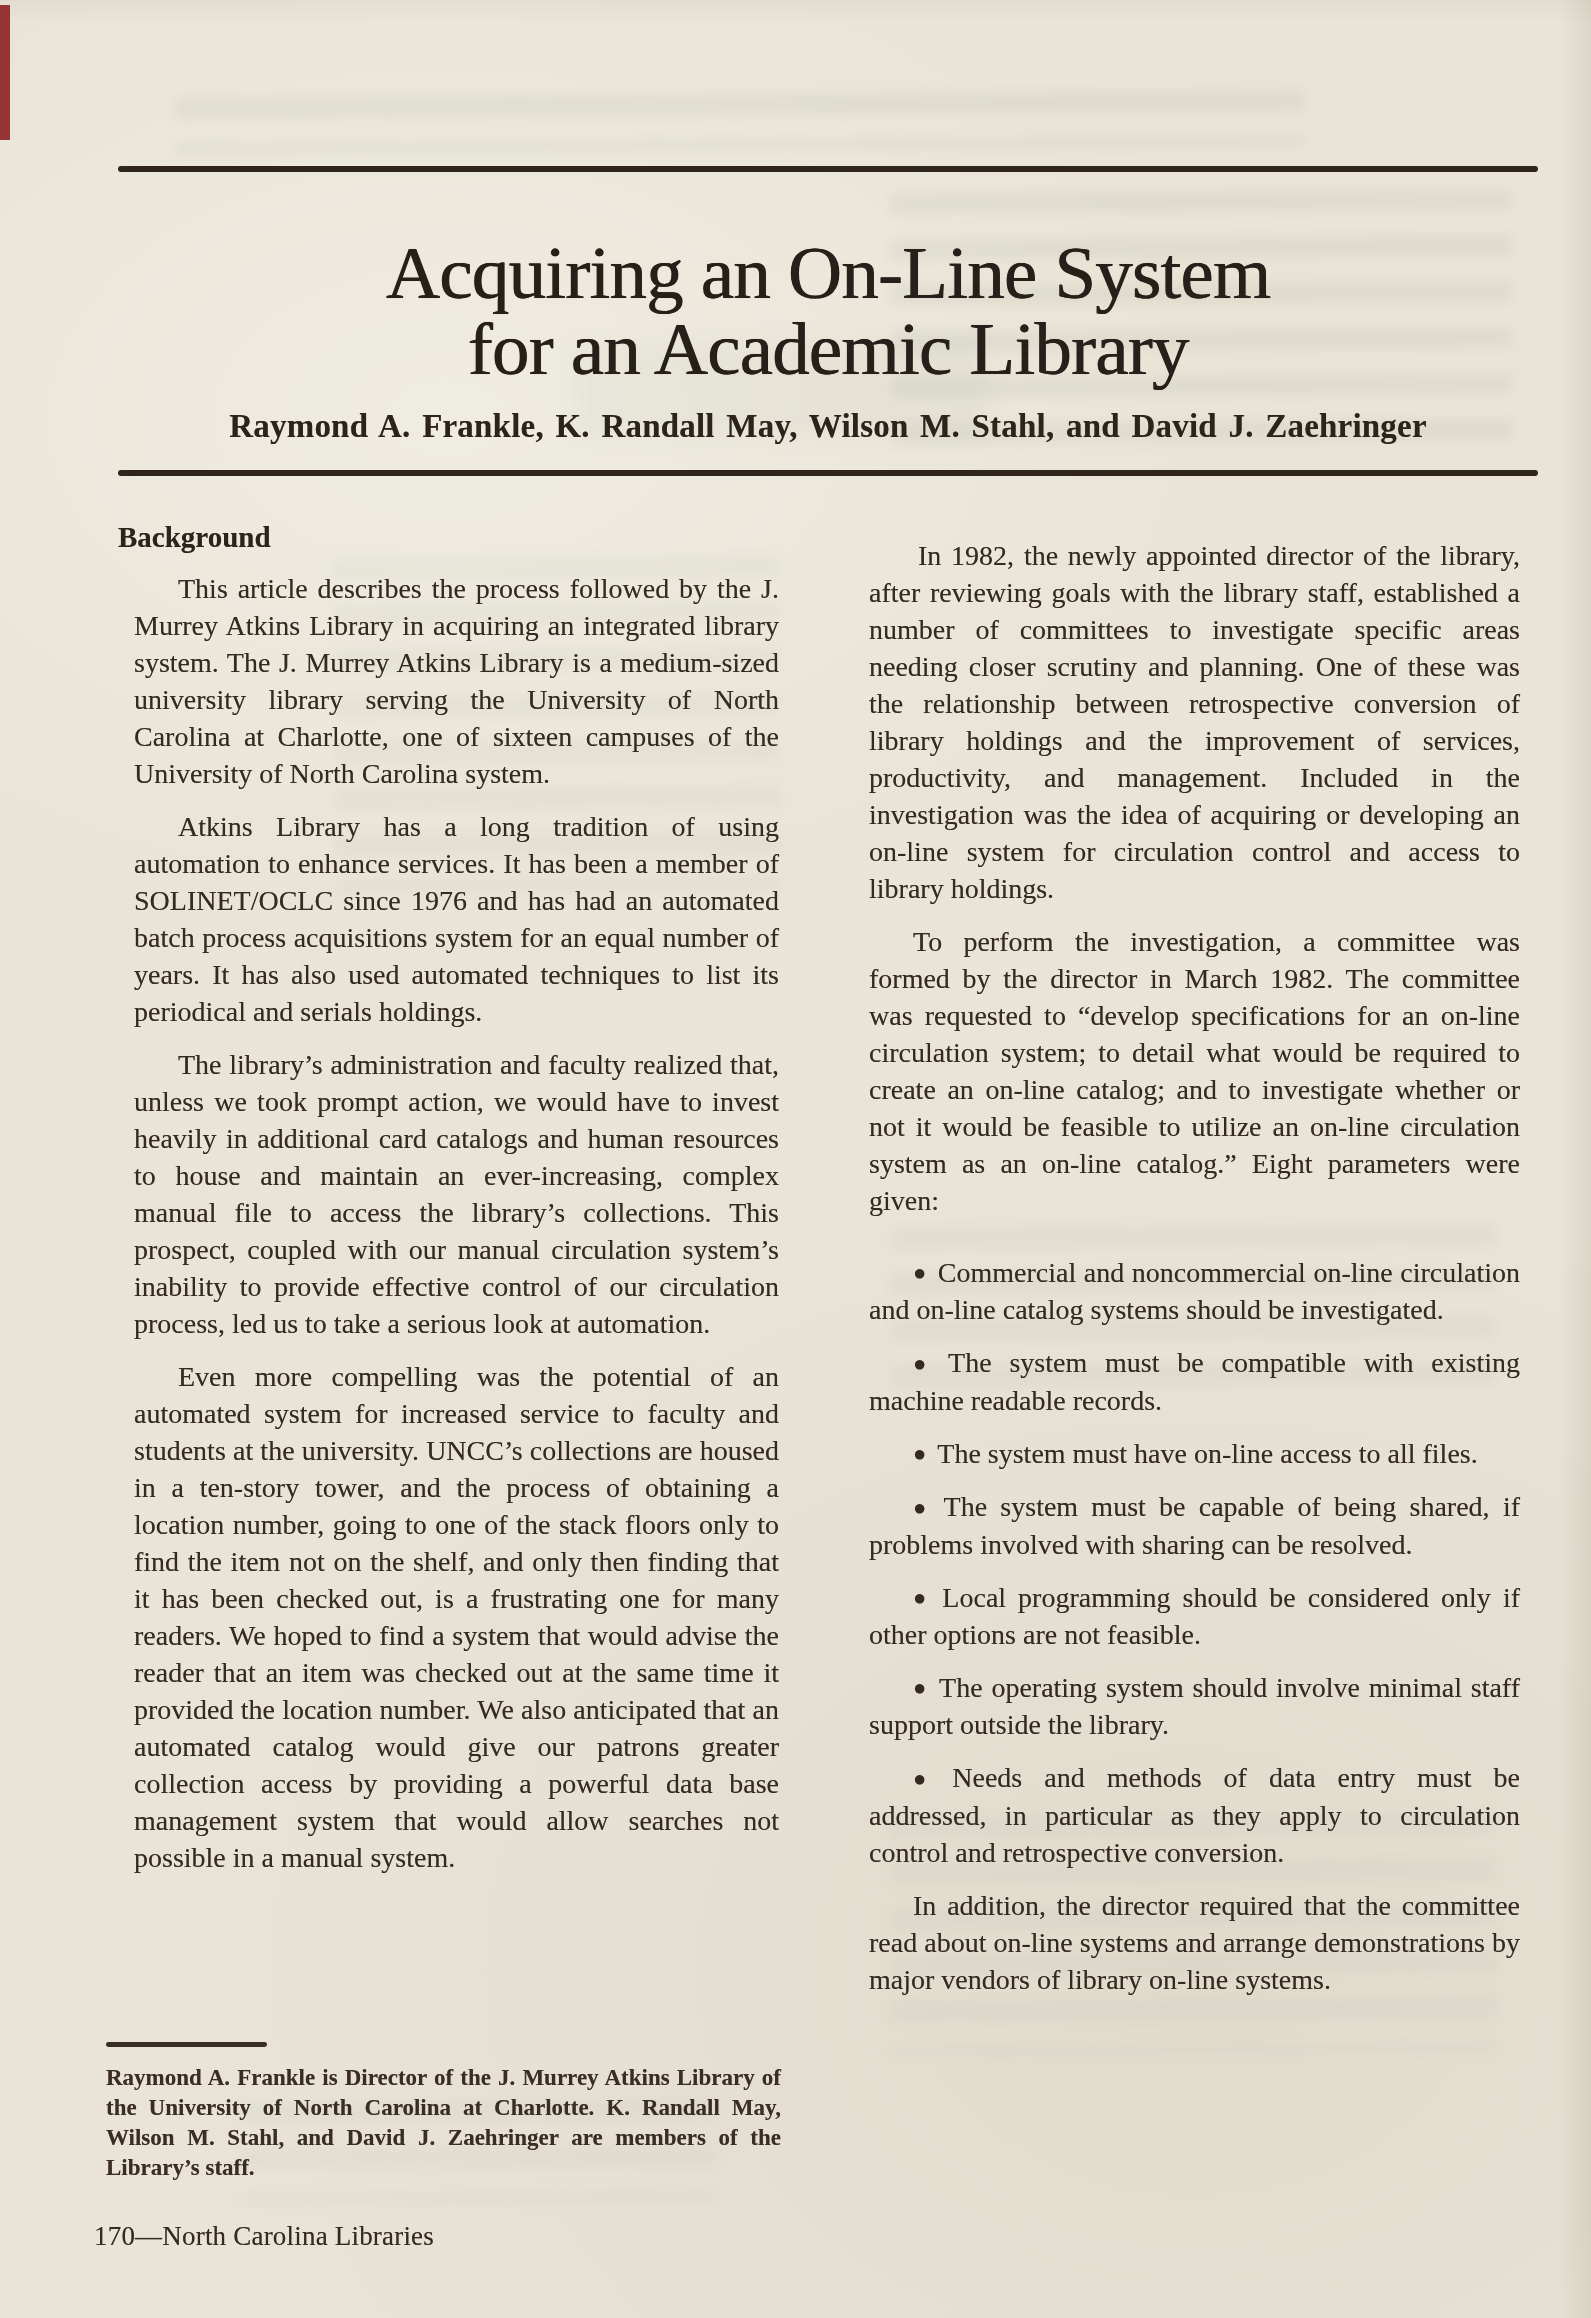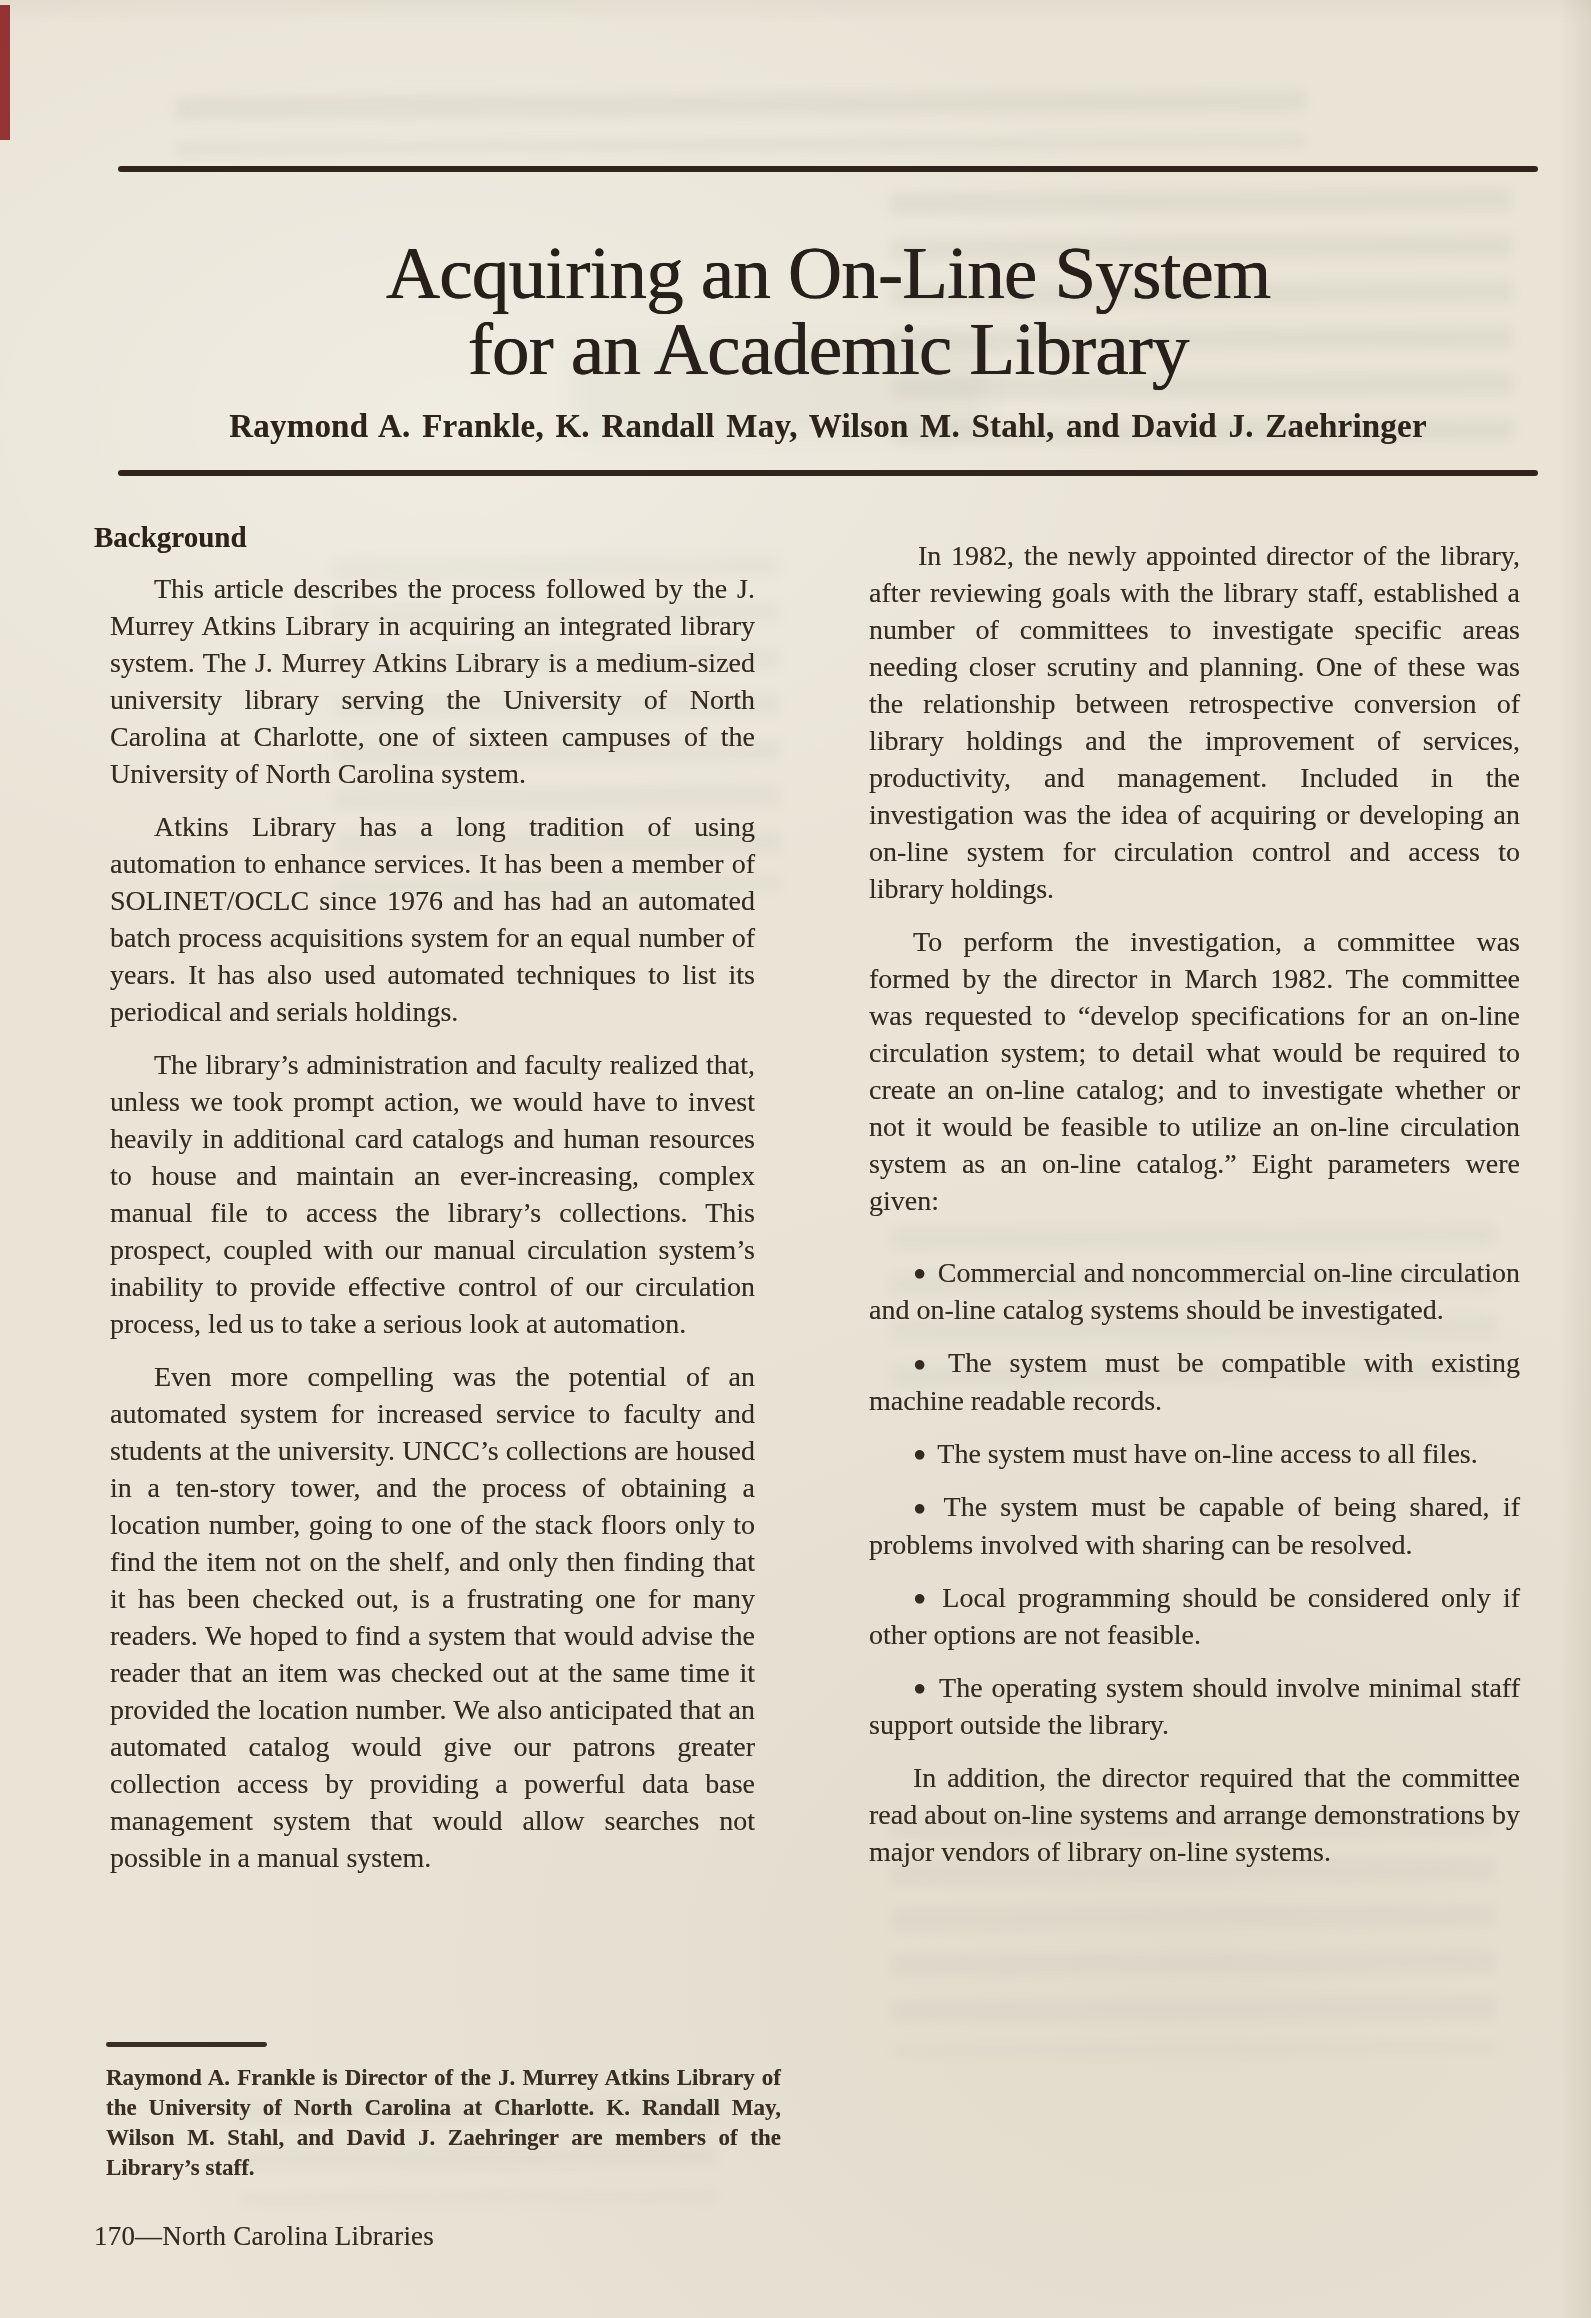"Background" .col-left { left: 94px -> 118px }
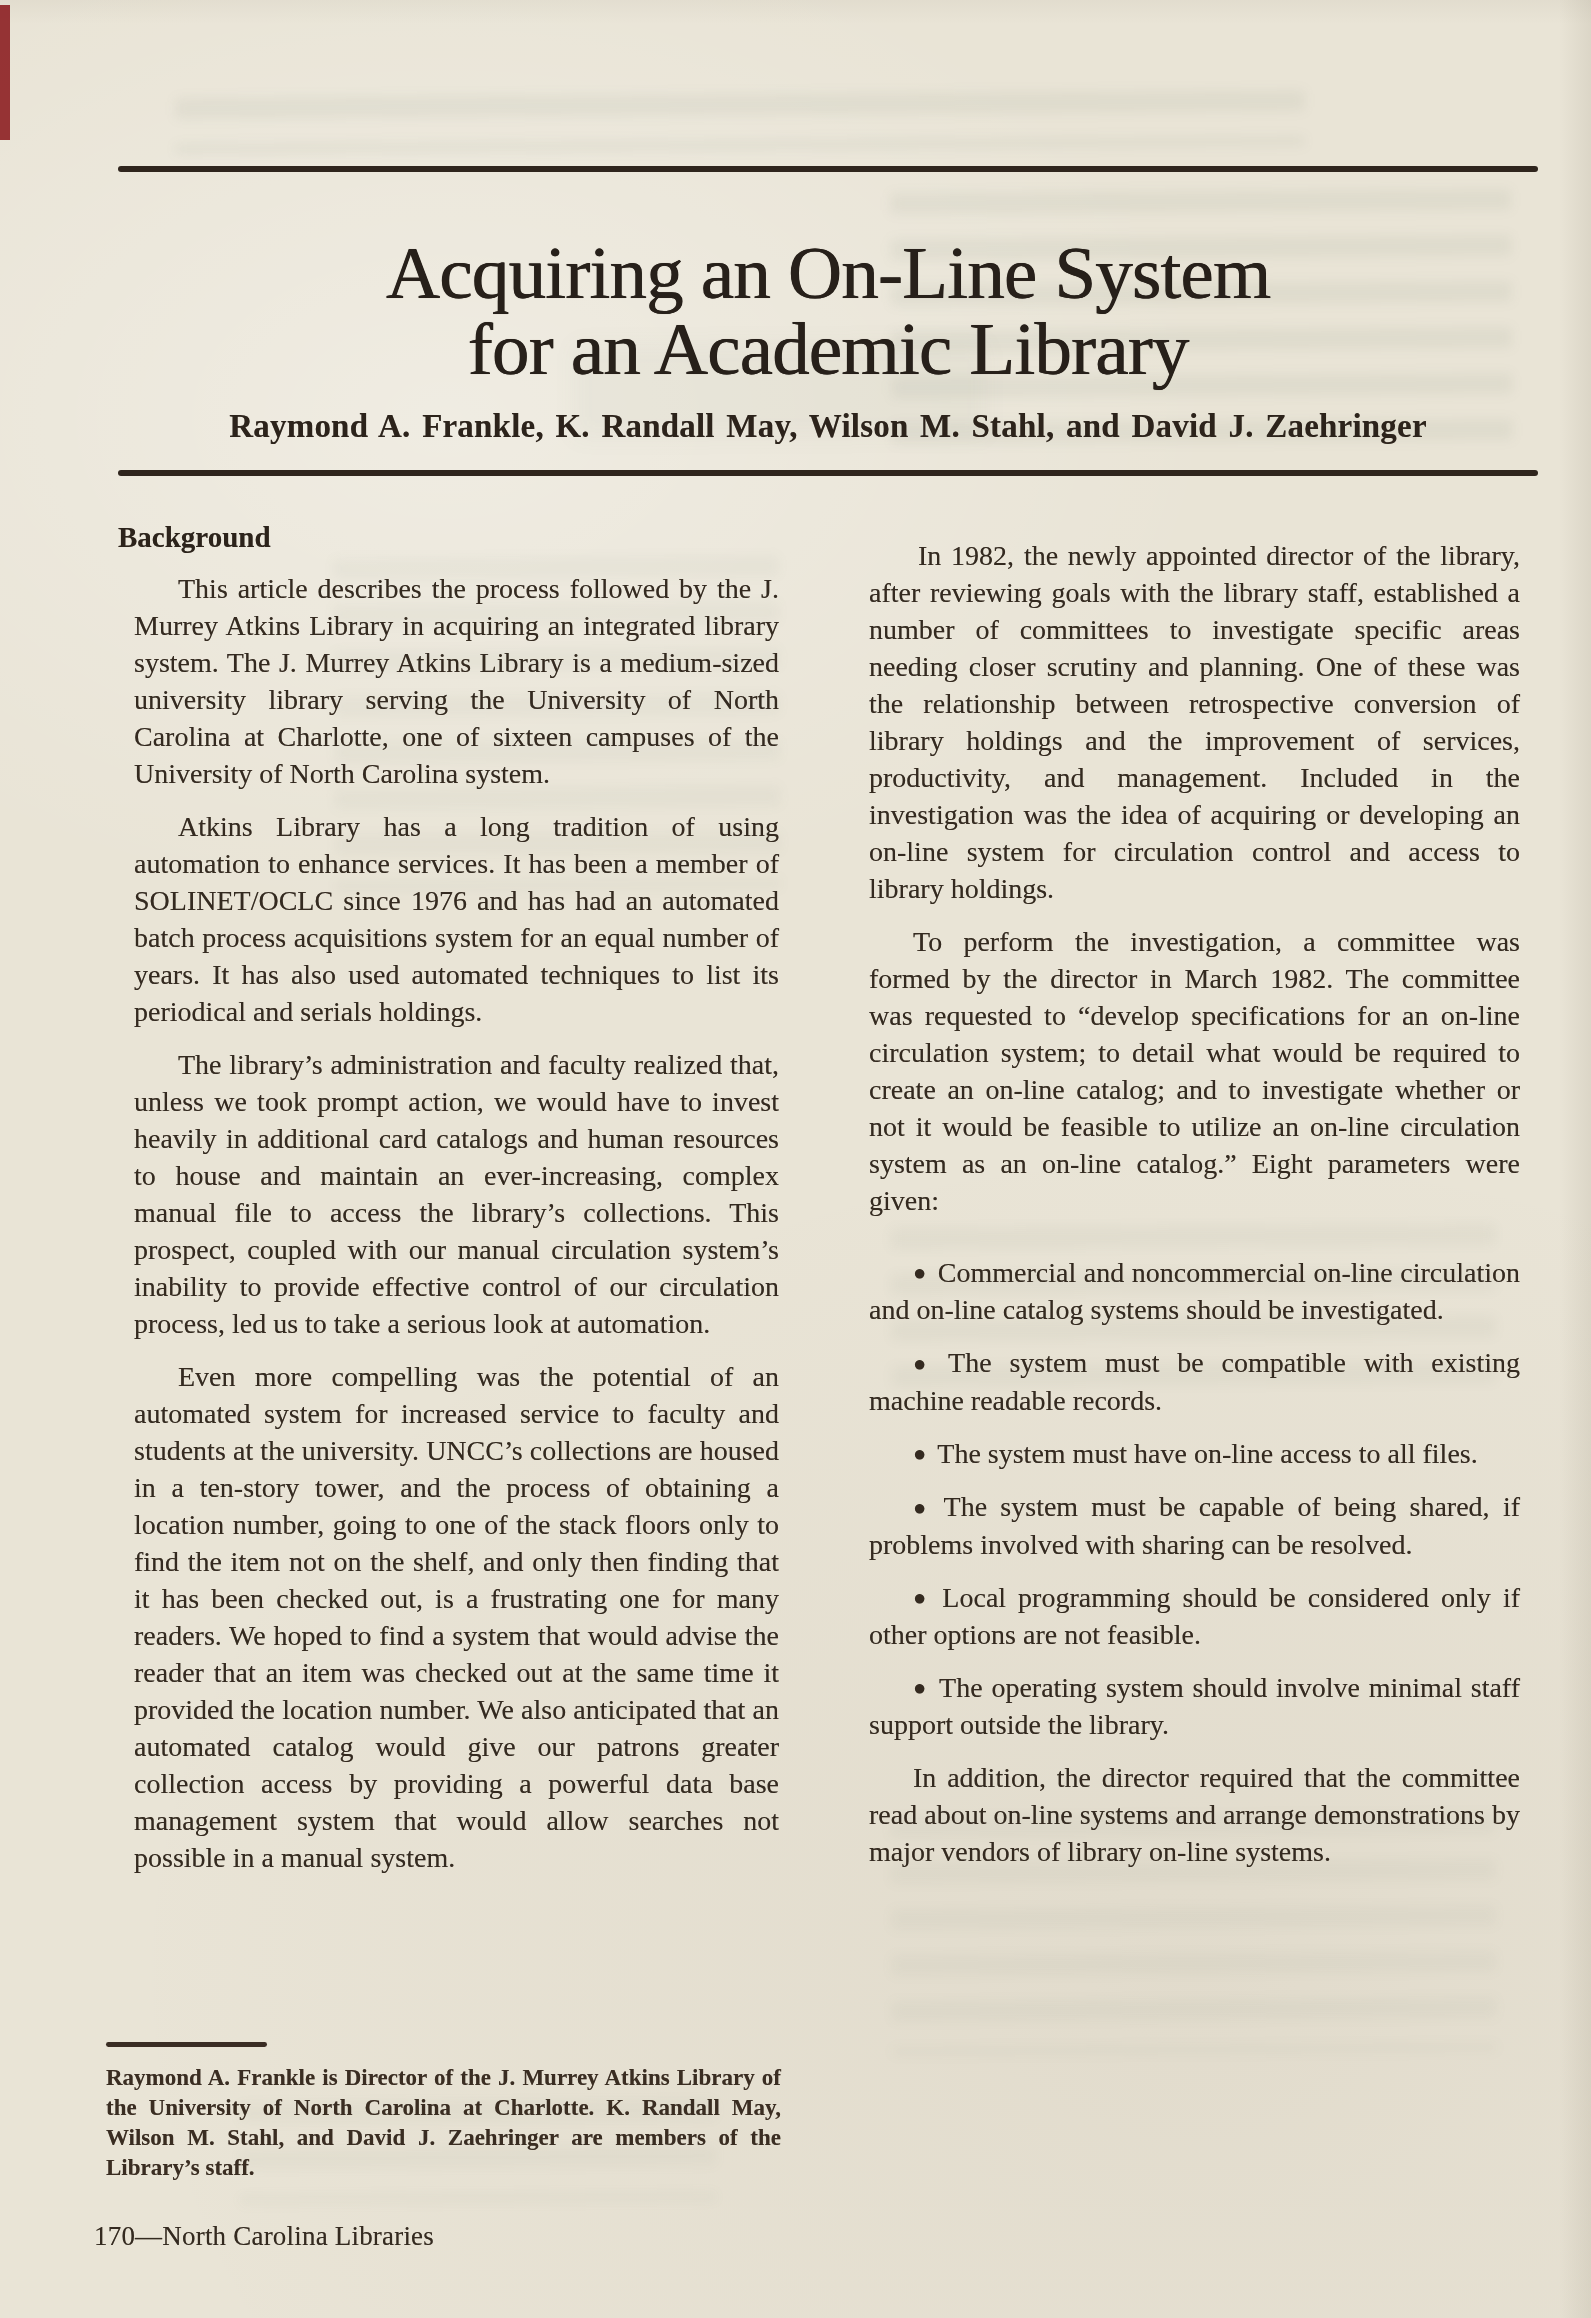"● Needs and methods of" p { html: none -> <p><span>●</span><span>Needs and methods of data entry must be addressed, in particular as they apply to circulation control and retrospective conversion.</span></p> }
